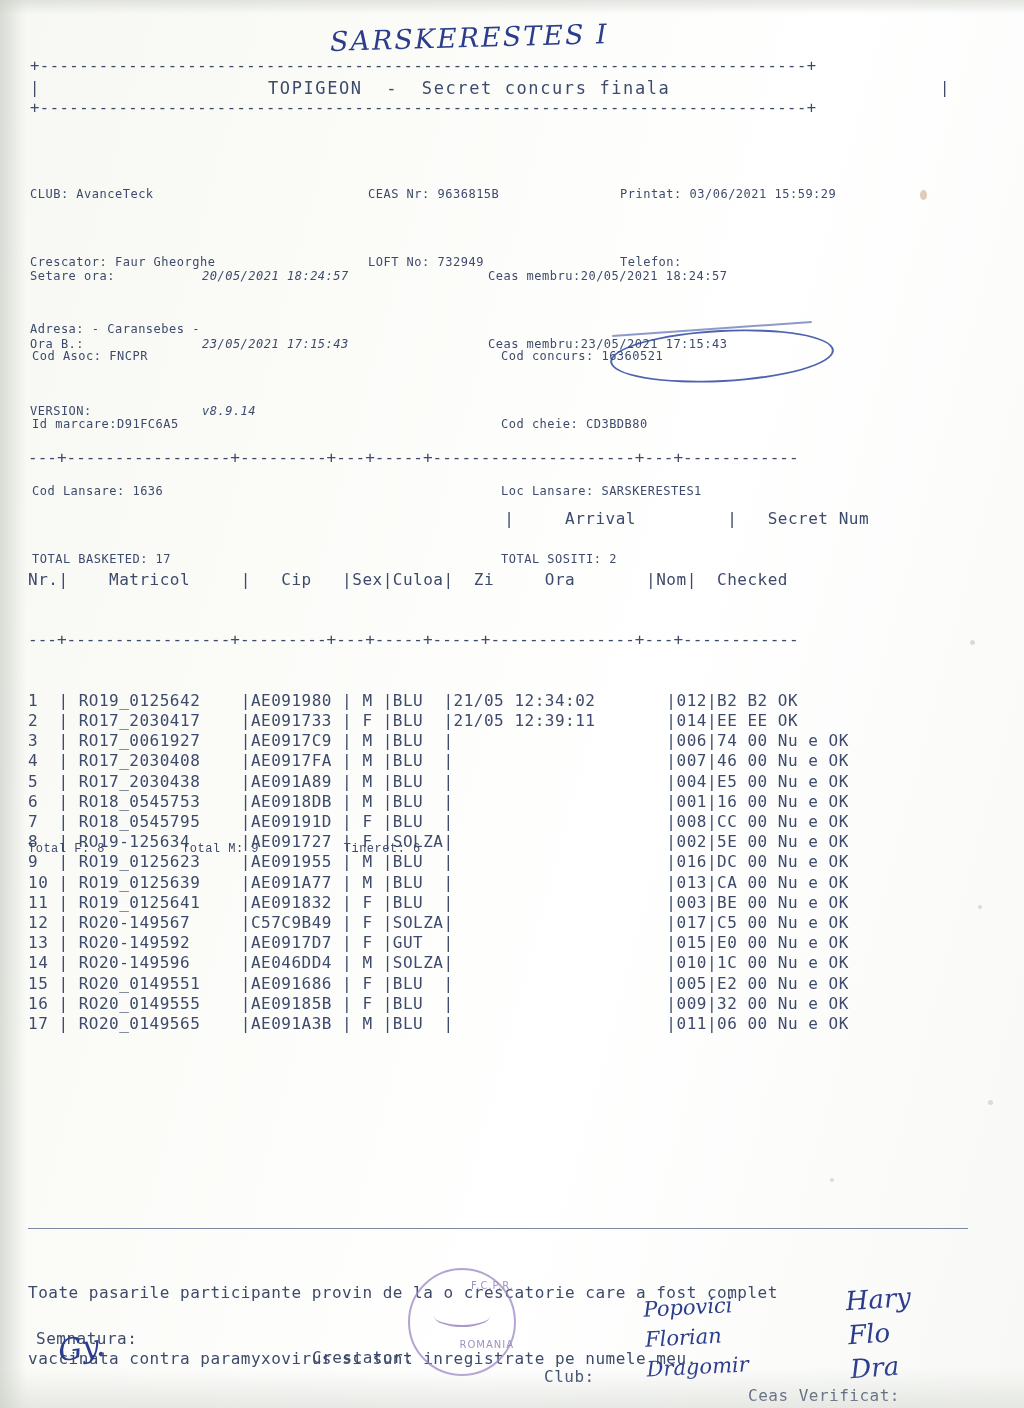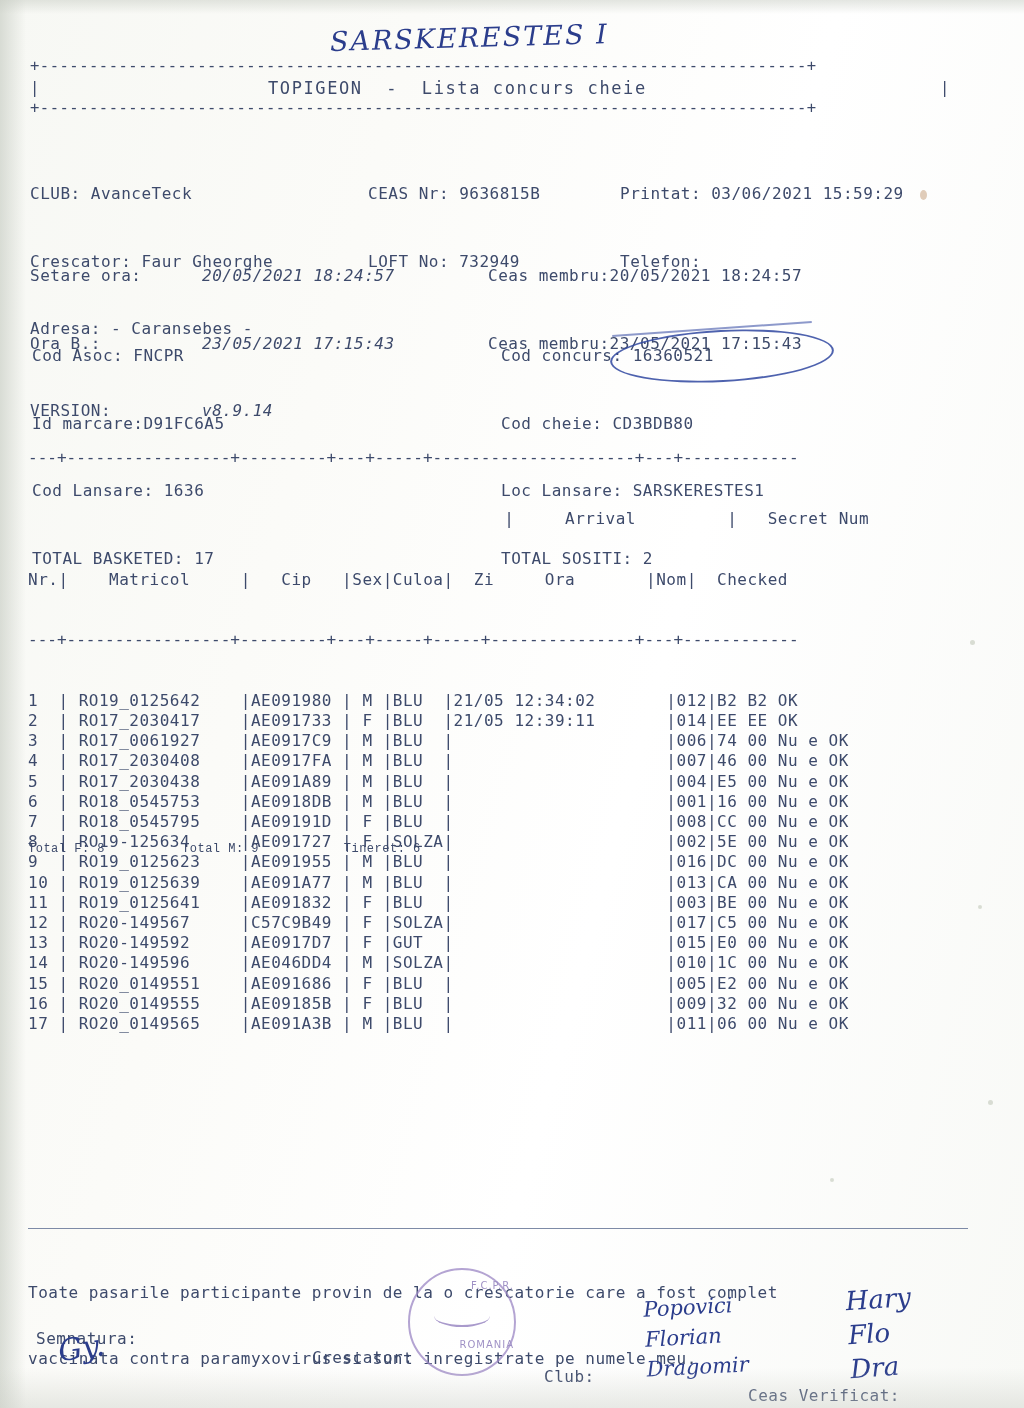"TOPIGEON - Lista concurs cheie" div.mono { text: Lista concurs cheie -> Secret concurs finala }
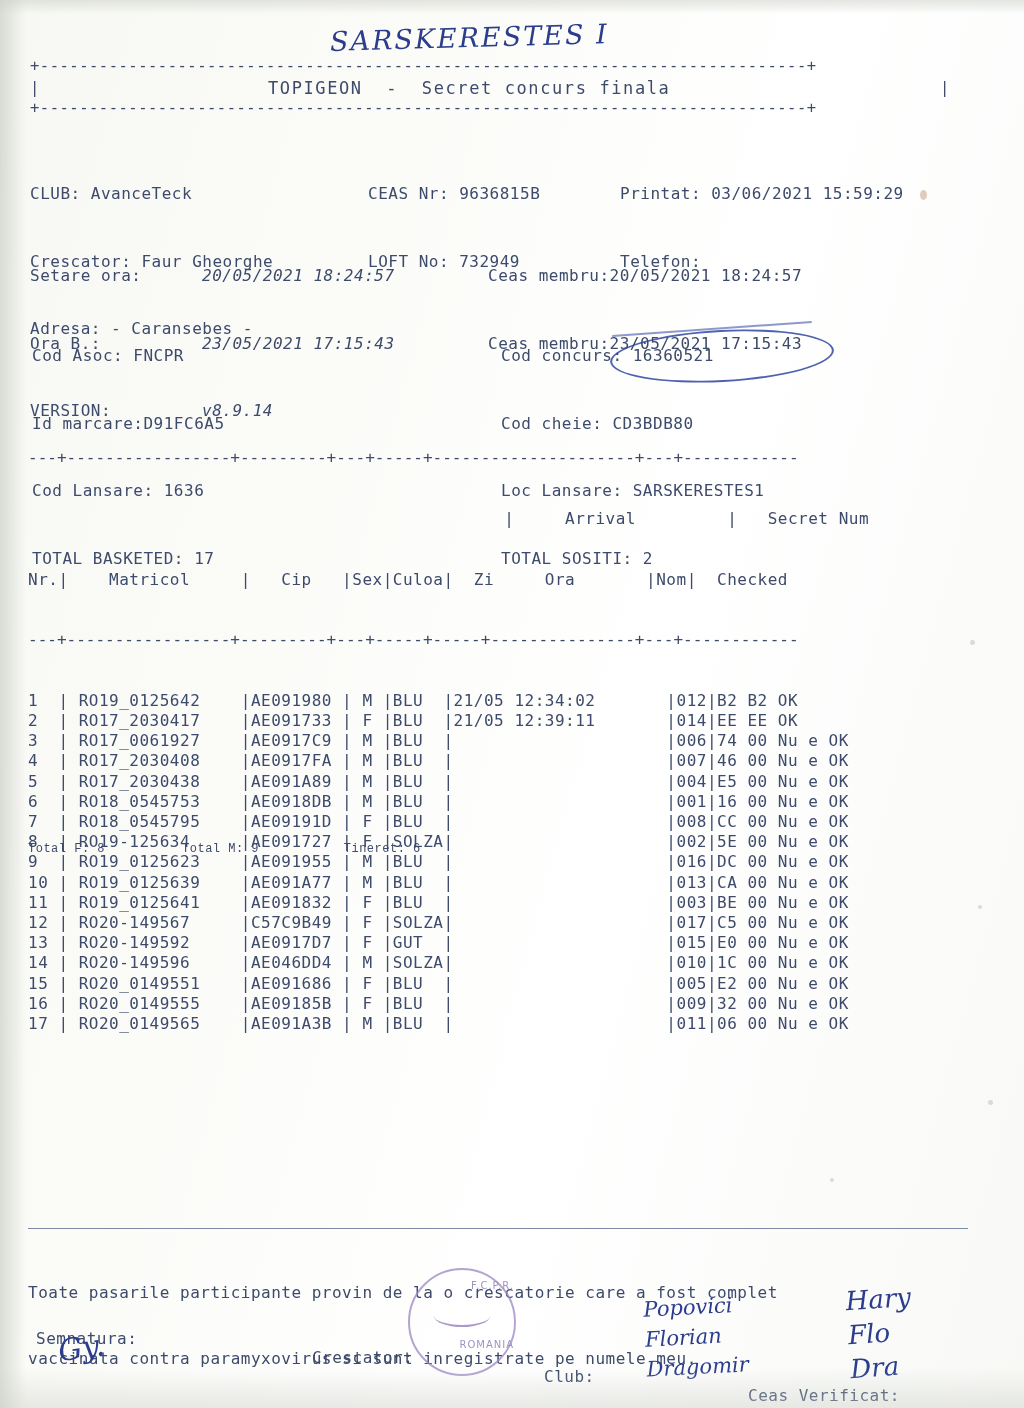"CLUB: AvanceTeck" .info-block { font-size: 16px -> 12px }
